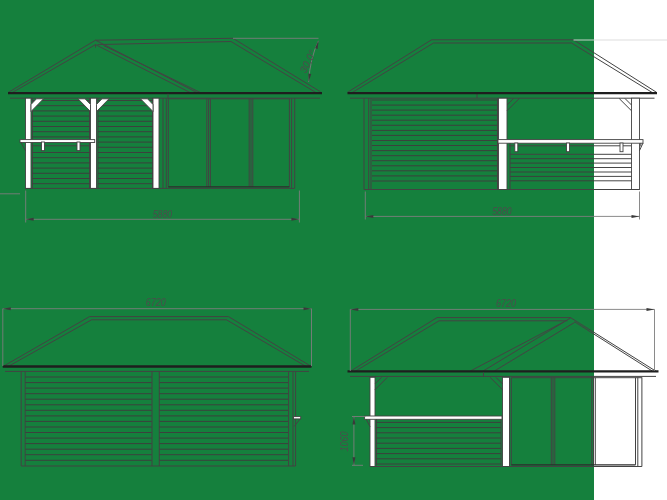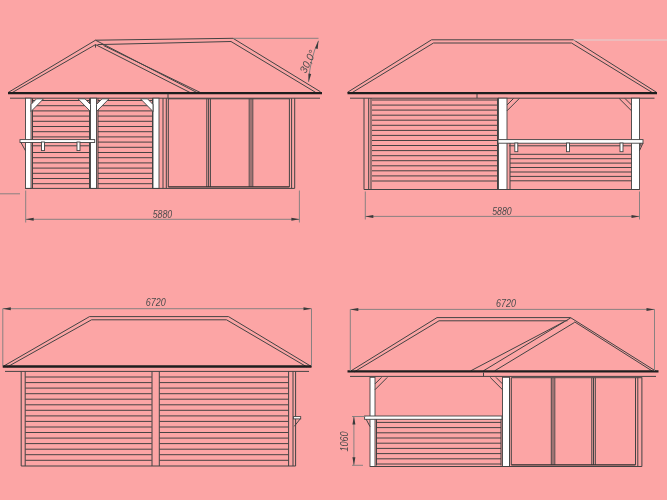"5880" .sheet { background: #fca5a5 -> #15803d; width: 667px -> 594px }
